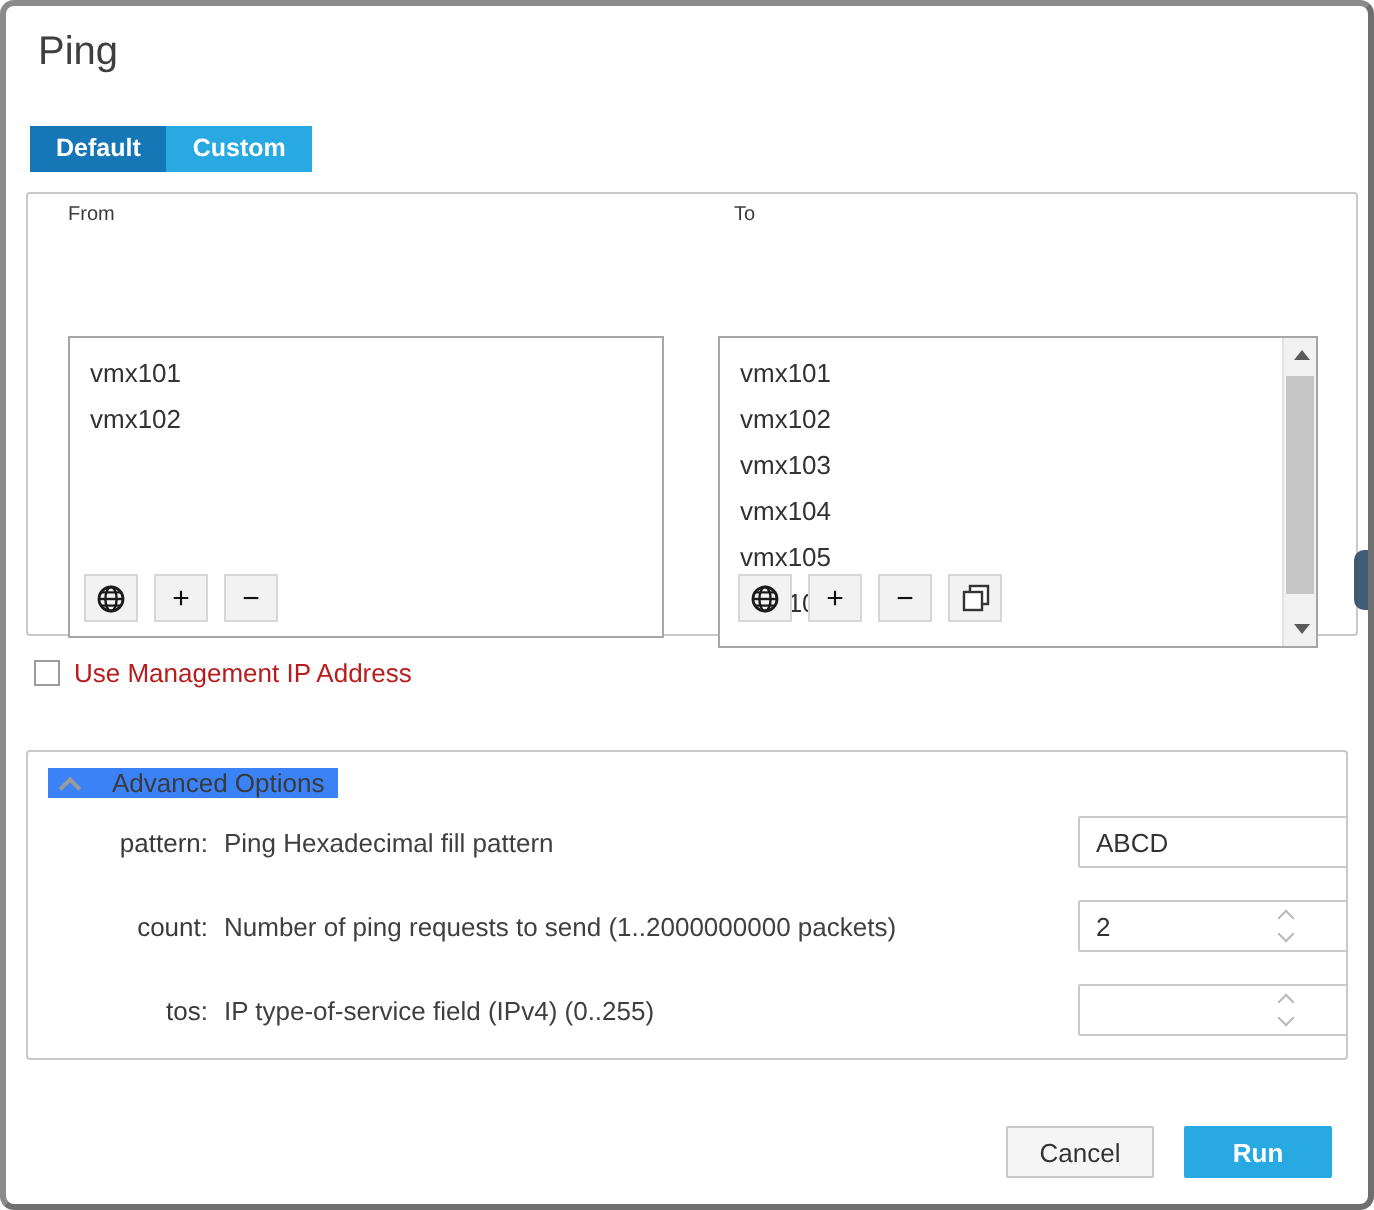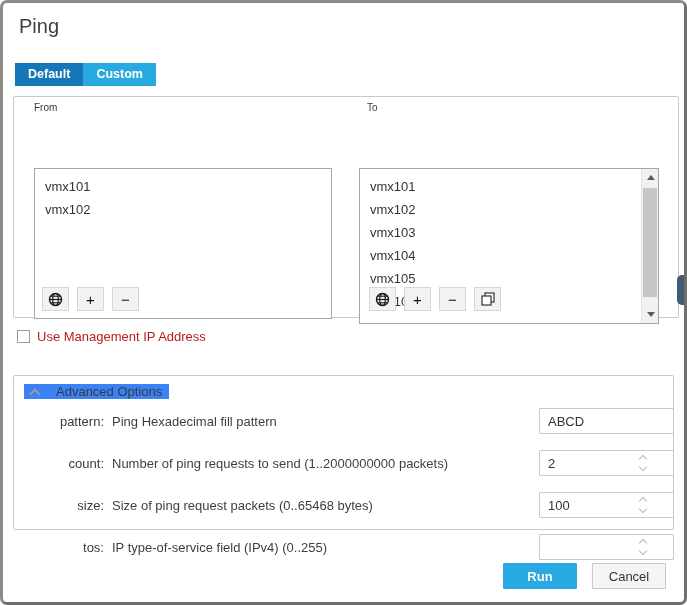"size:" div.adv-row { html: <div> <span>size:</span> <span>Size of ping request packets (0..65468 bytes)</span> <span> <input> <span> <span></span> <span></span> </span> </span> </div> -> none }
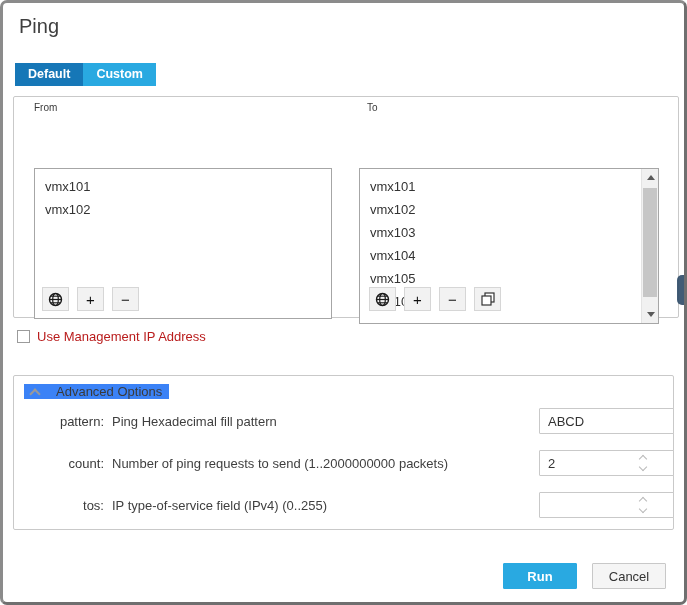"Run" button.btn { order: before "Cancel" -> after "Cancel" }
